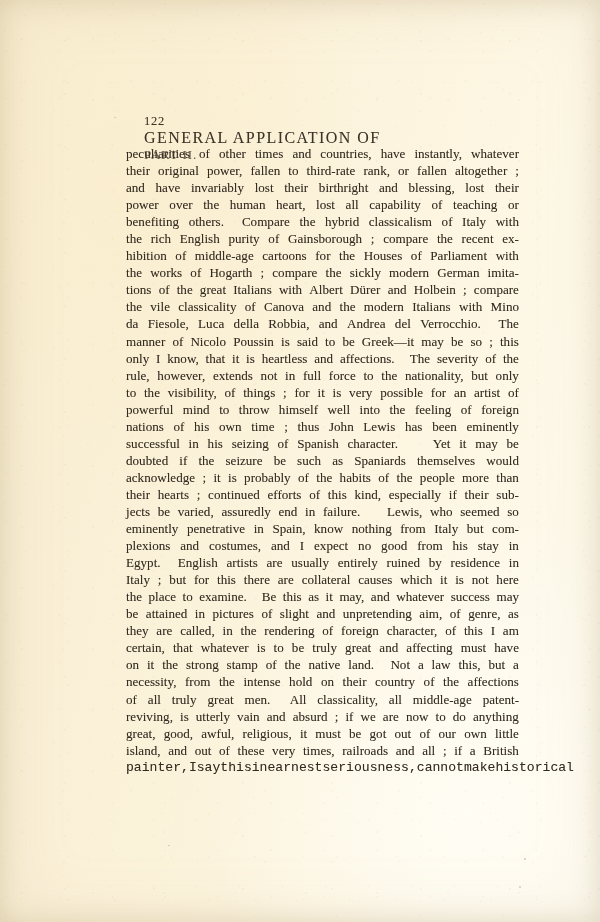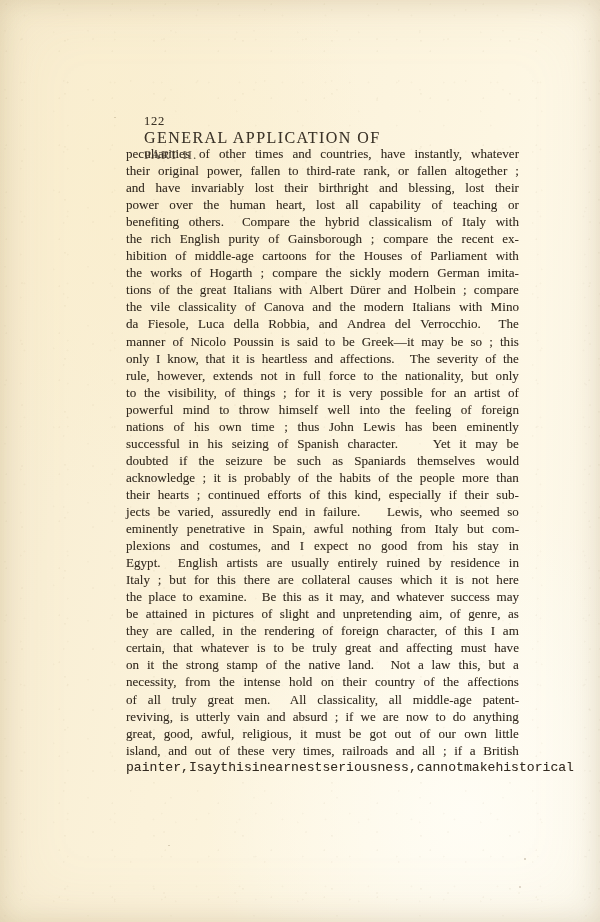"awful" span.w { text: awful -> know }
